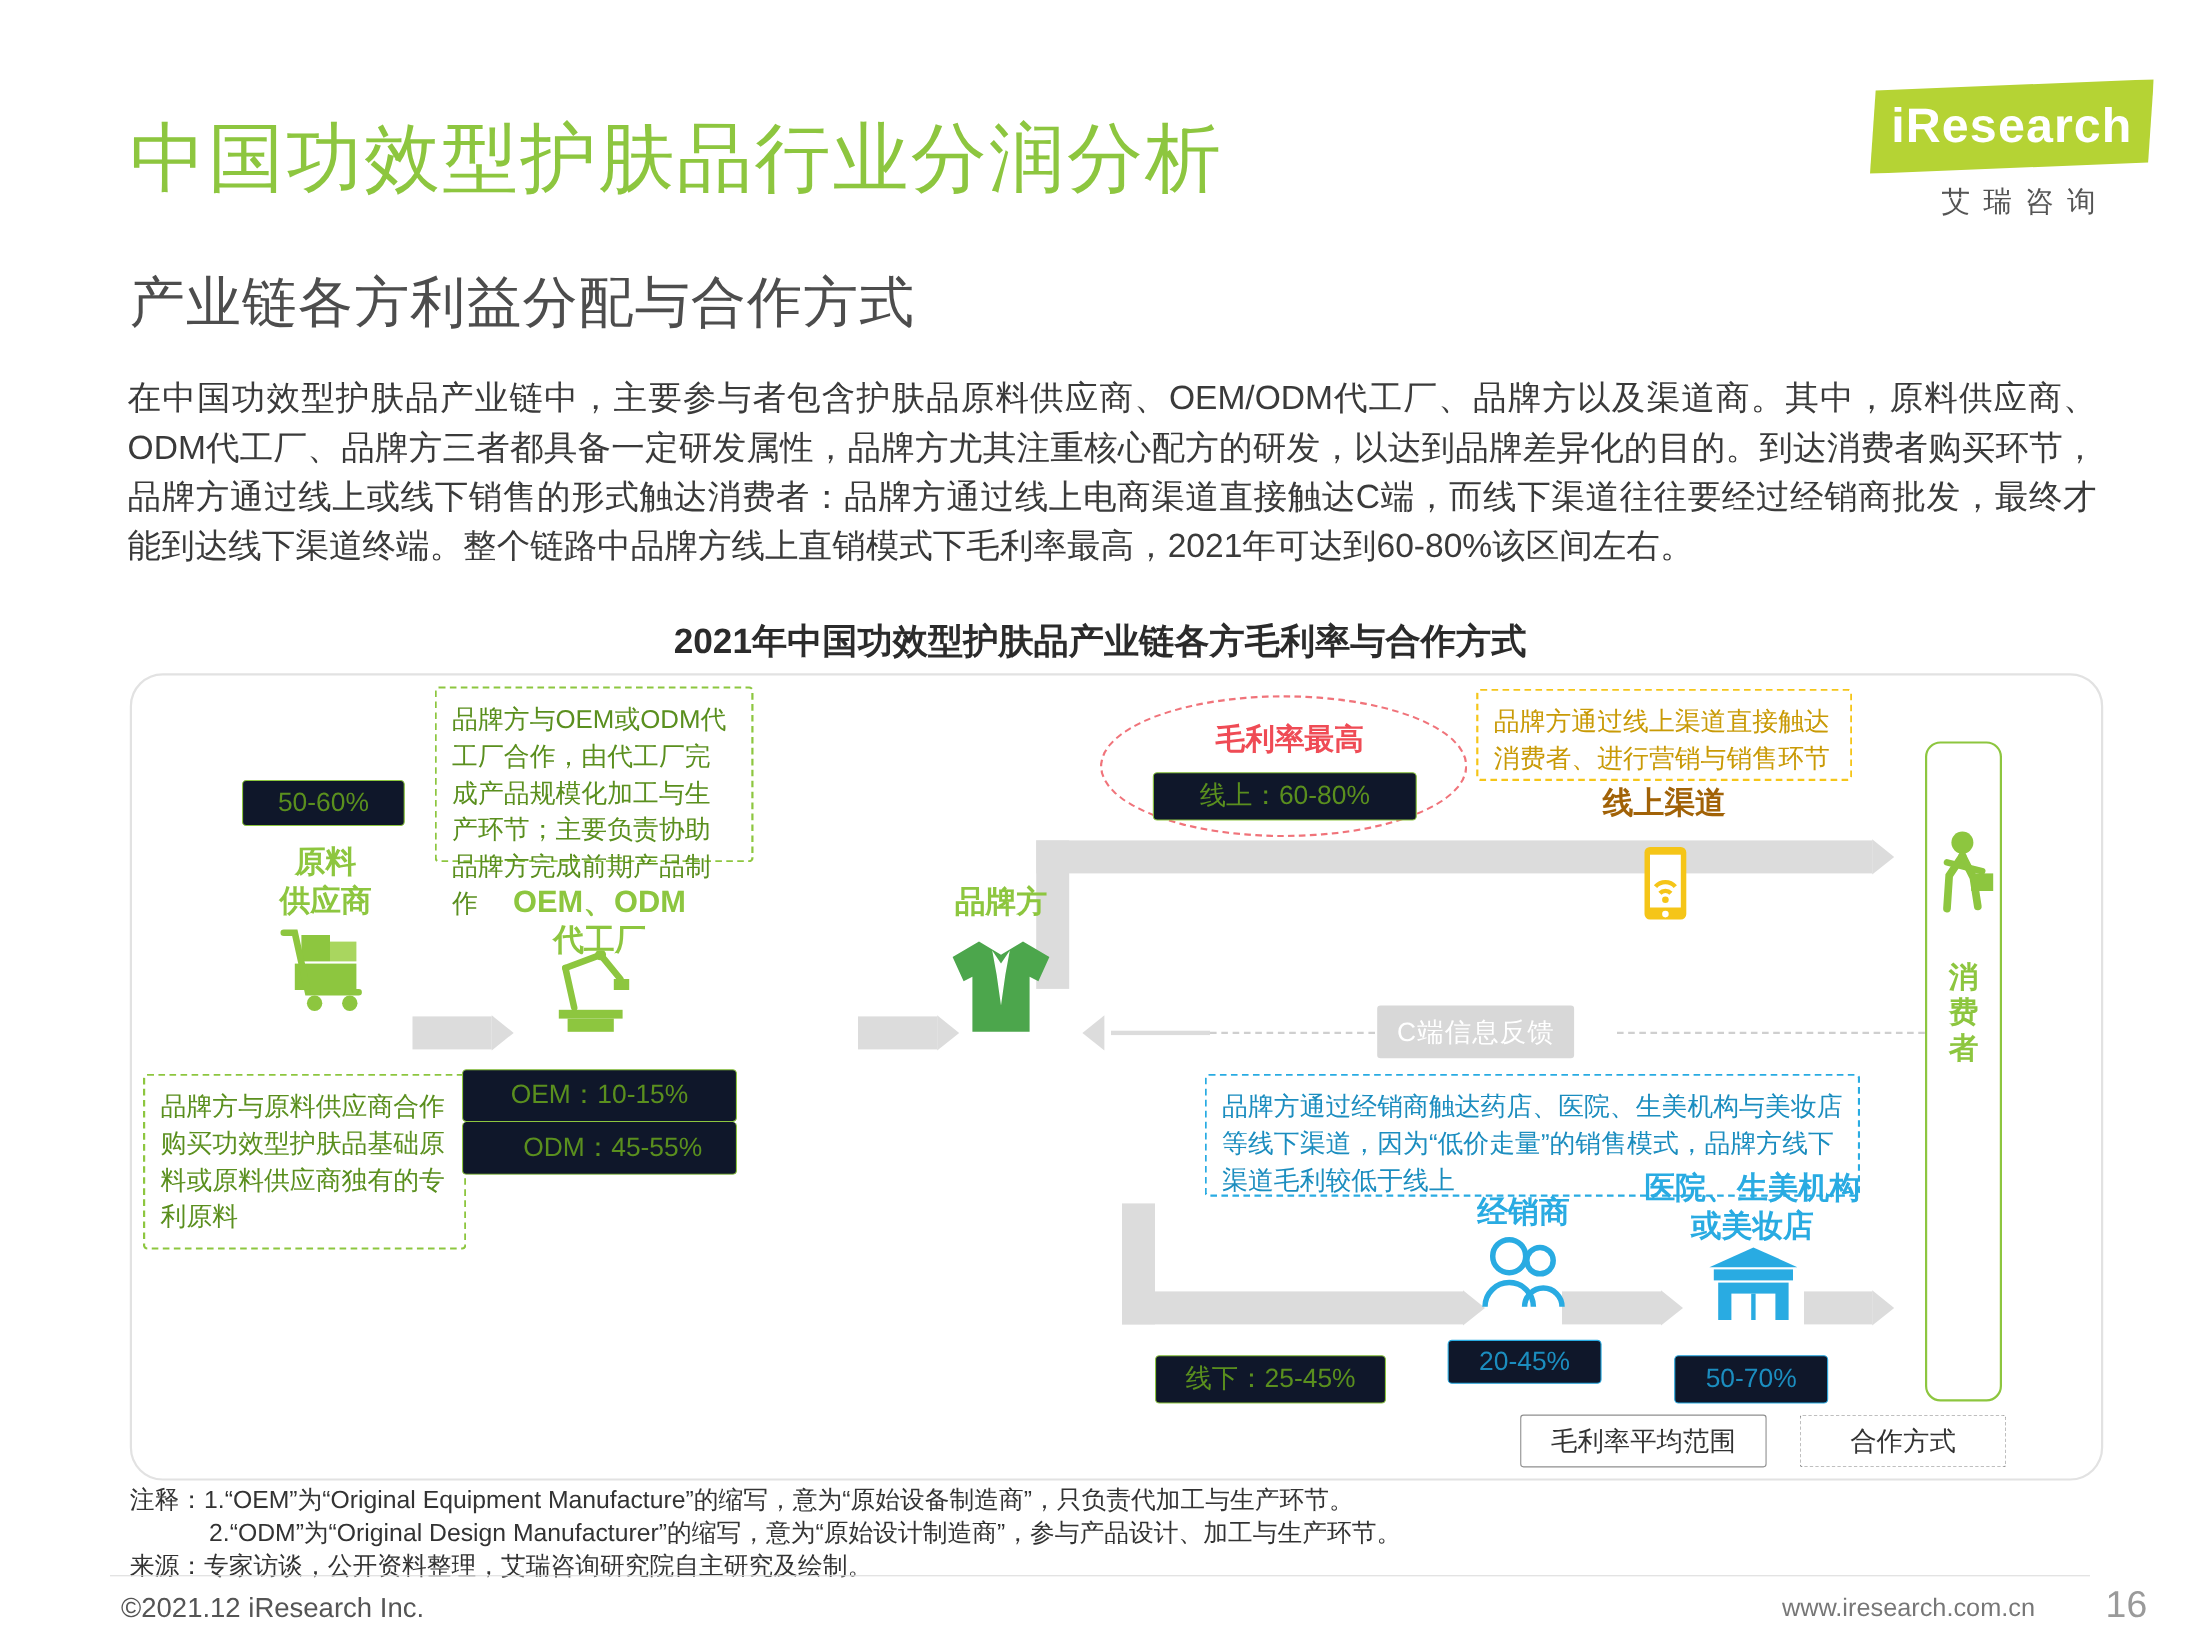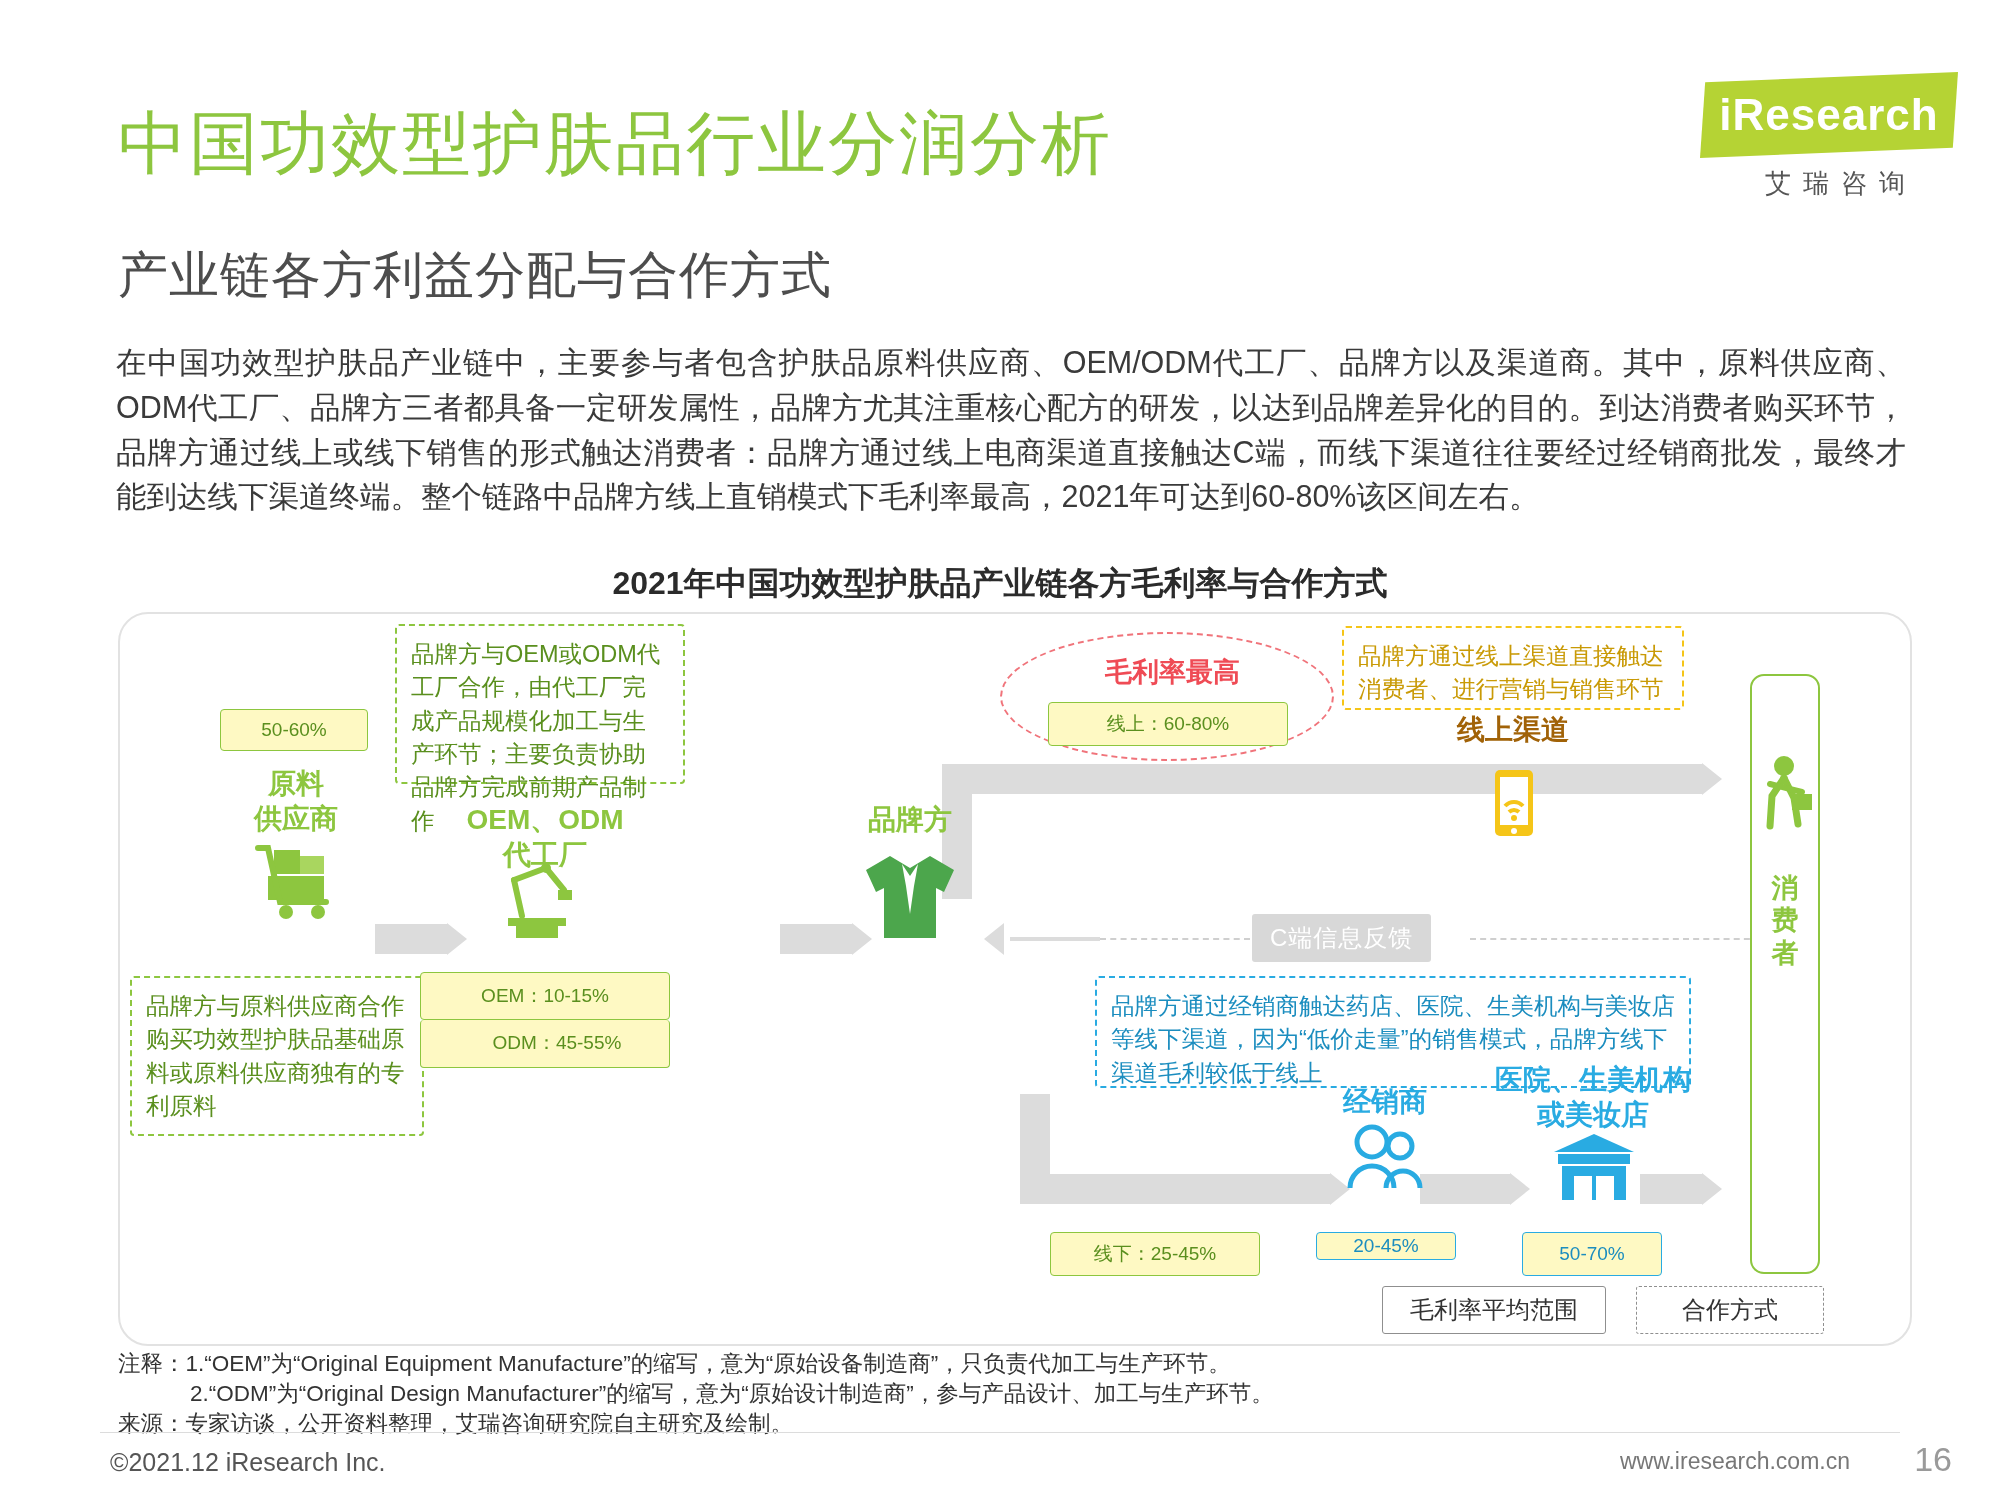"50-60%" .vbox { background: #fef9c3 -> #0f172a; font-size: 19px -> 24px }
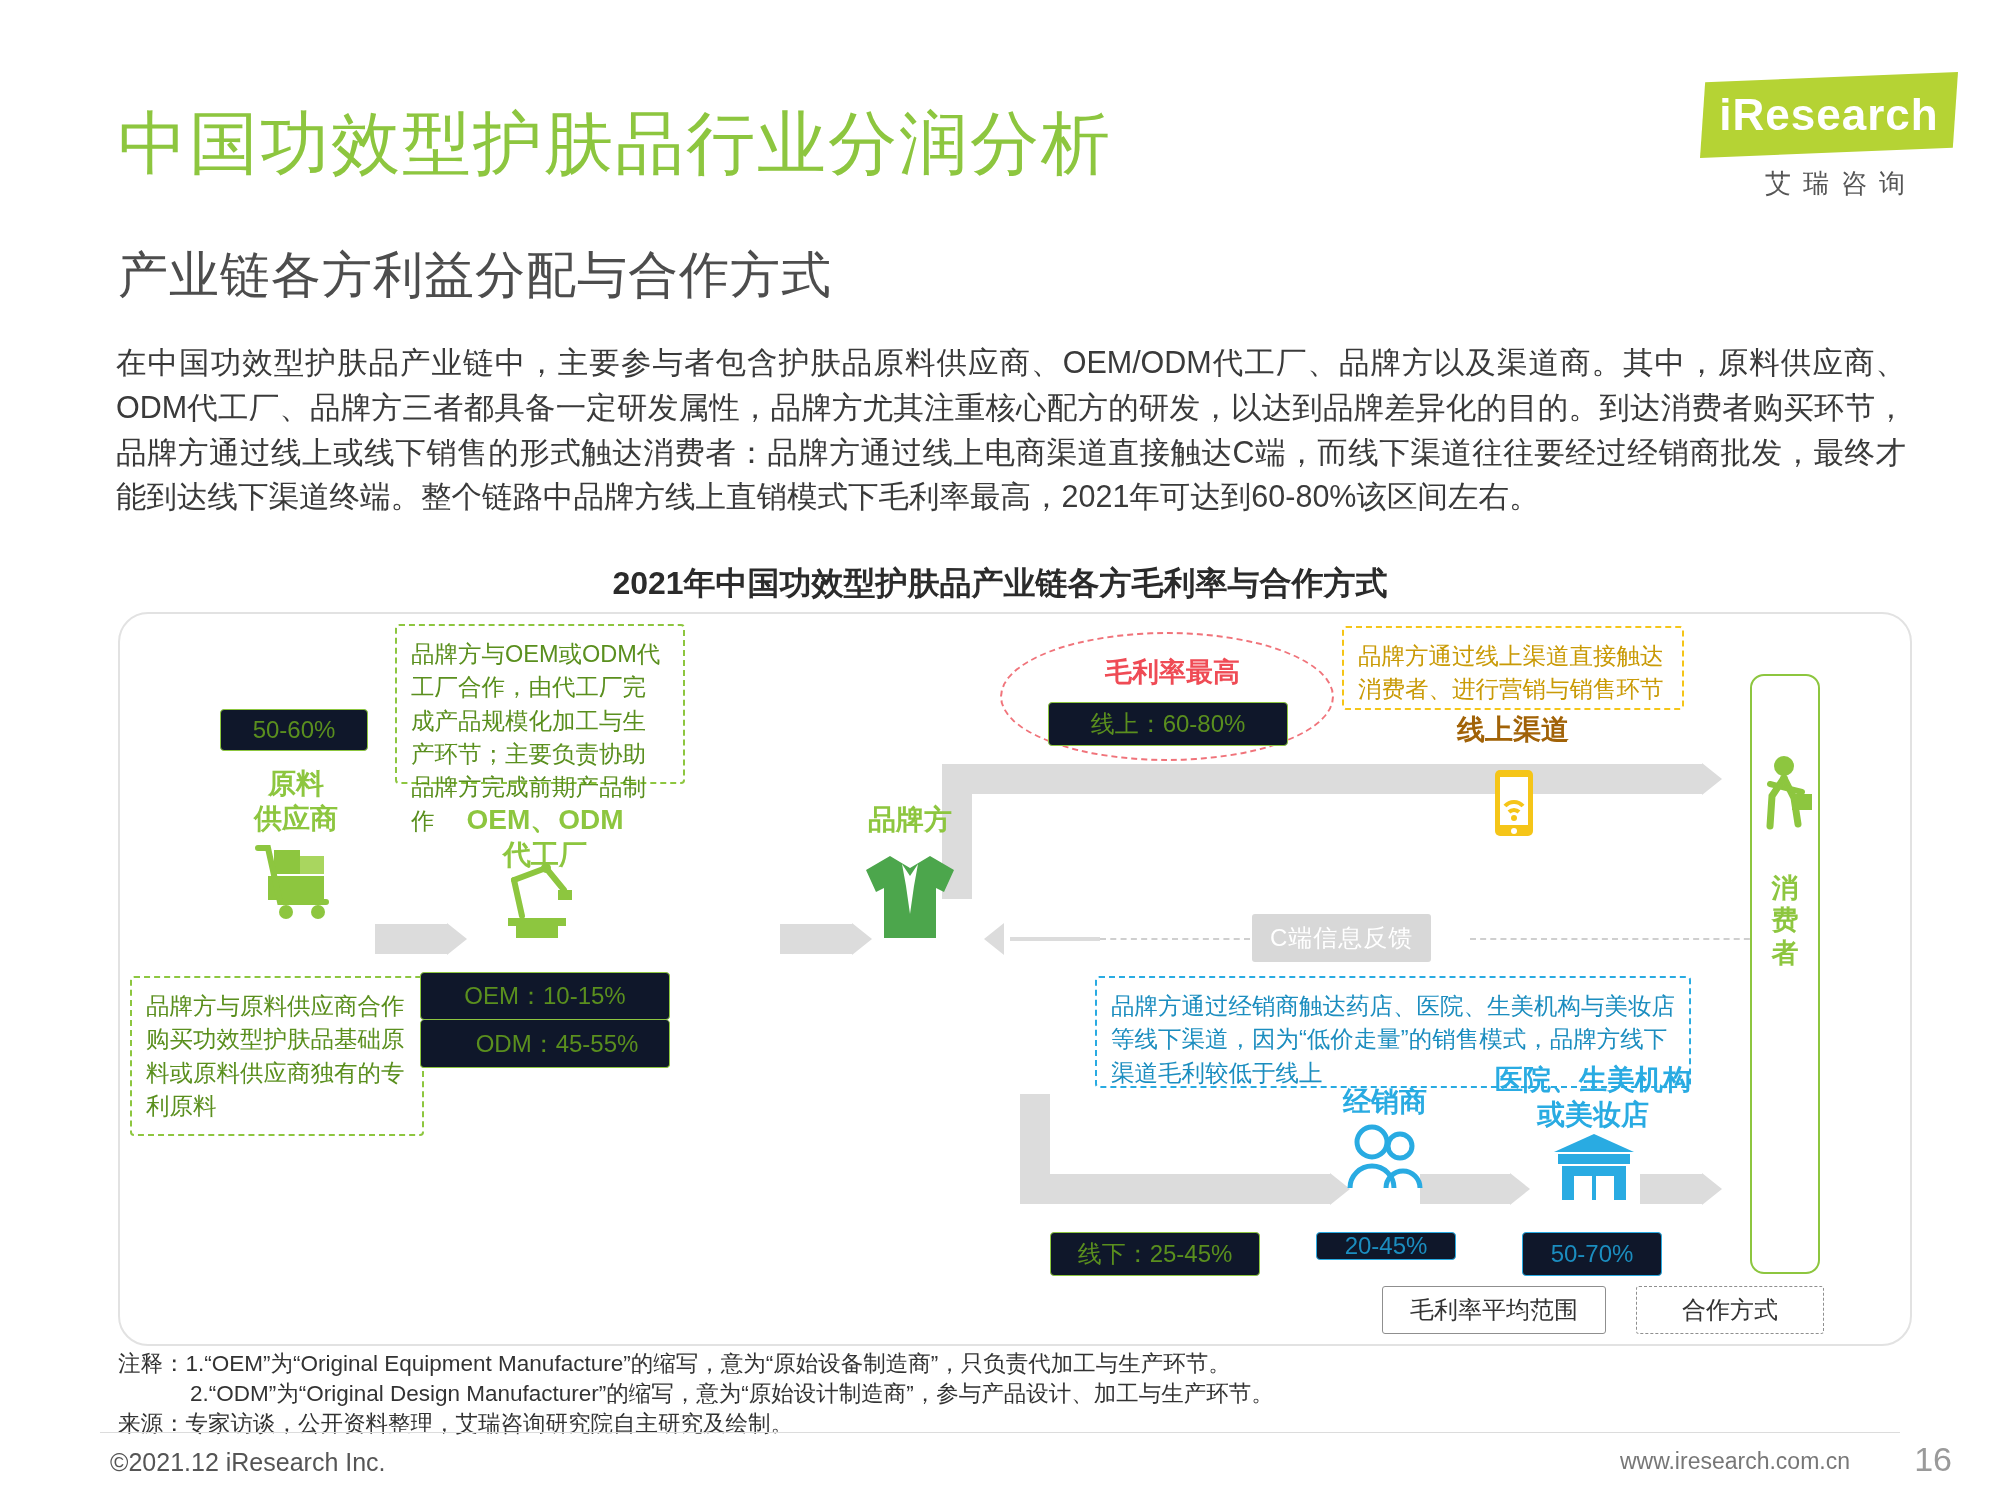"20-45%" div.vbox { height: 28px -> 40px; top: 618px -> 604px }
